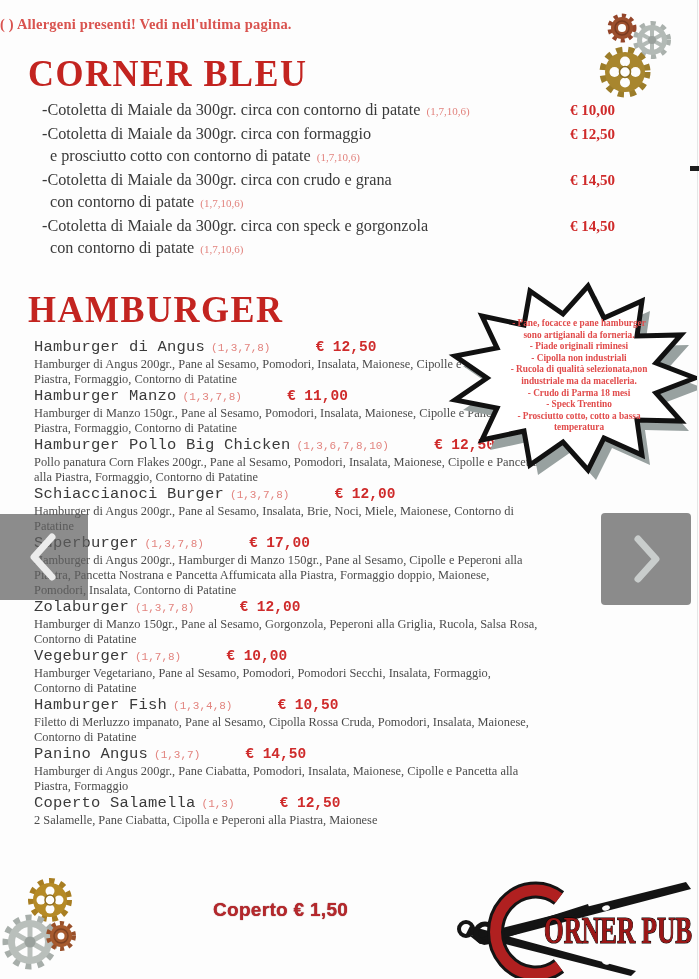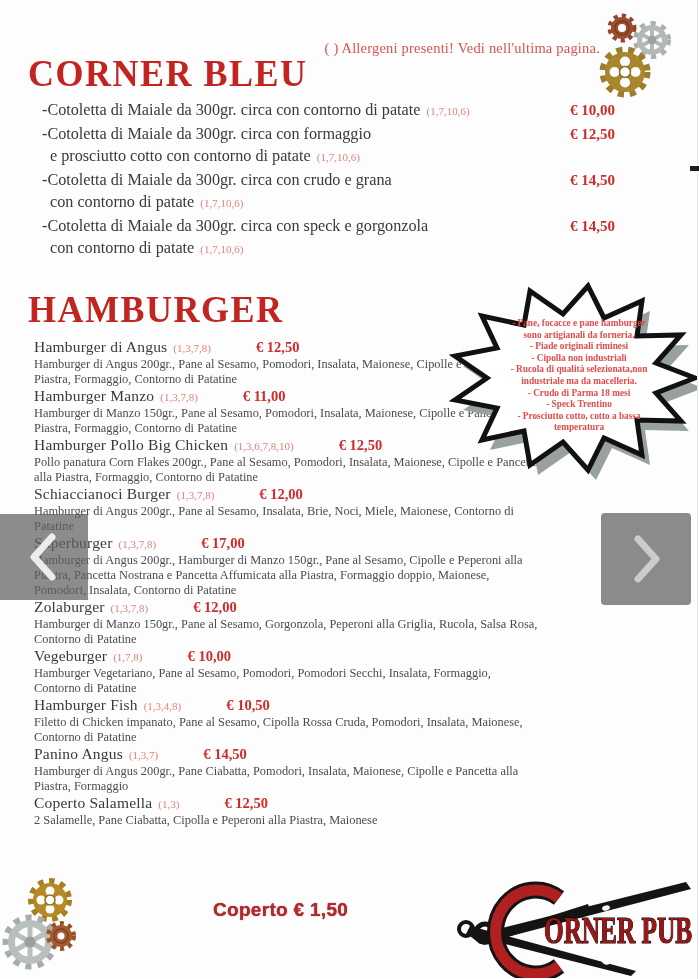"( ) Allergeni presenti! Vedi" .note { font-weight: 400 -> 700; margin-top: 24px -> none; text-align: right -> left }
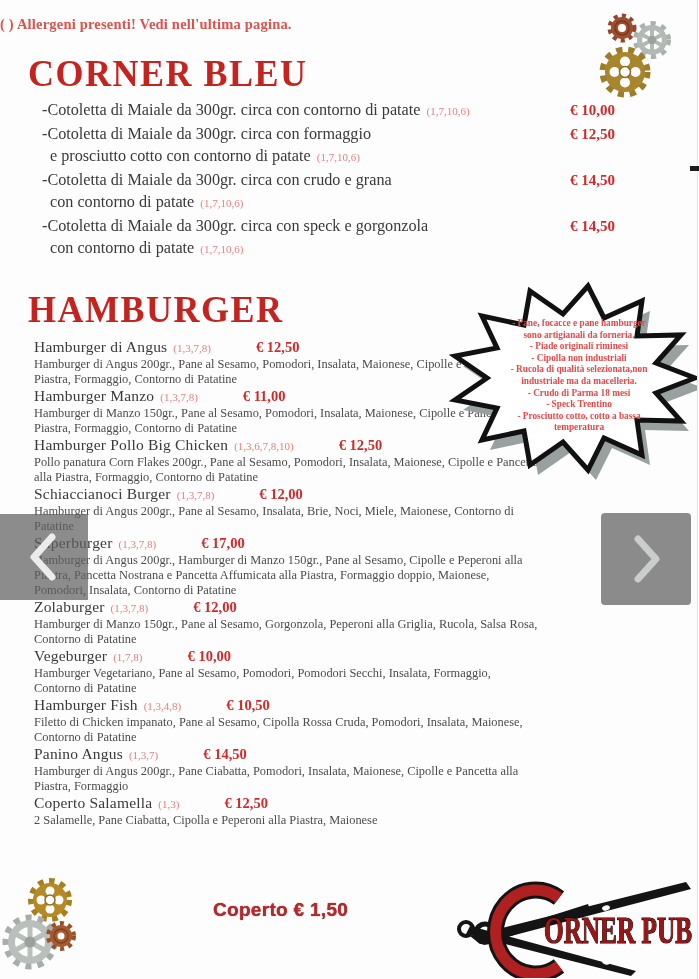"Hamburger di Angus (1,3,7,8) €" .b-head { font-family: none -> Liberation Mono, monospace }
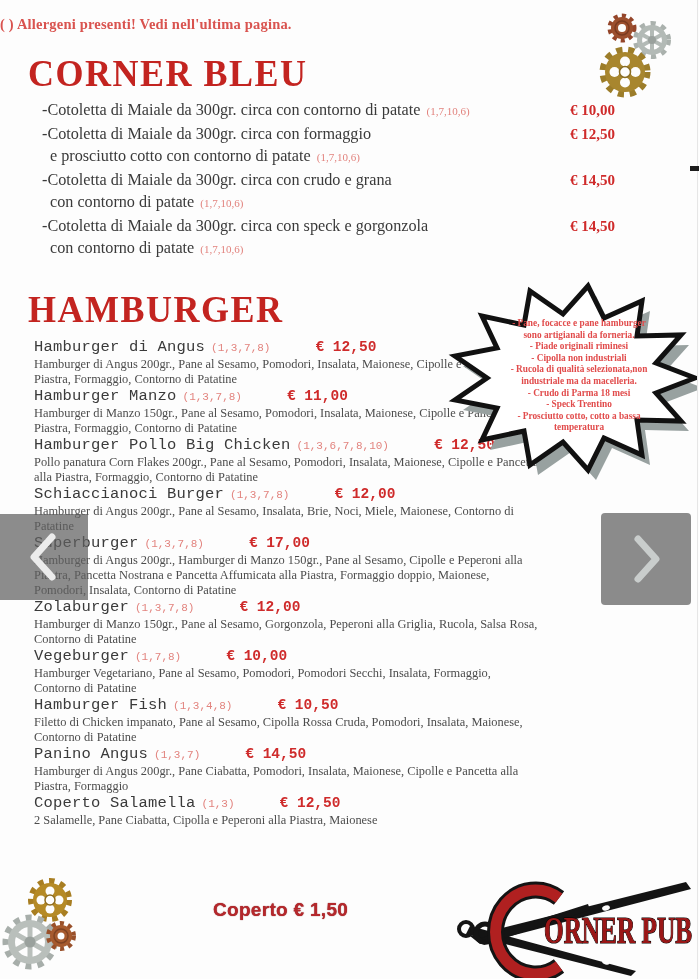"Filetto di Chicken impanato, Pane" div.b-desc { text: Chicken -> Merluzzo }
